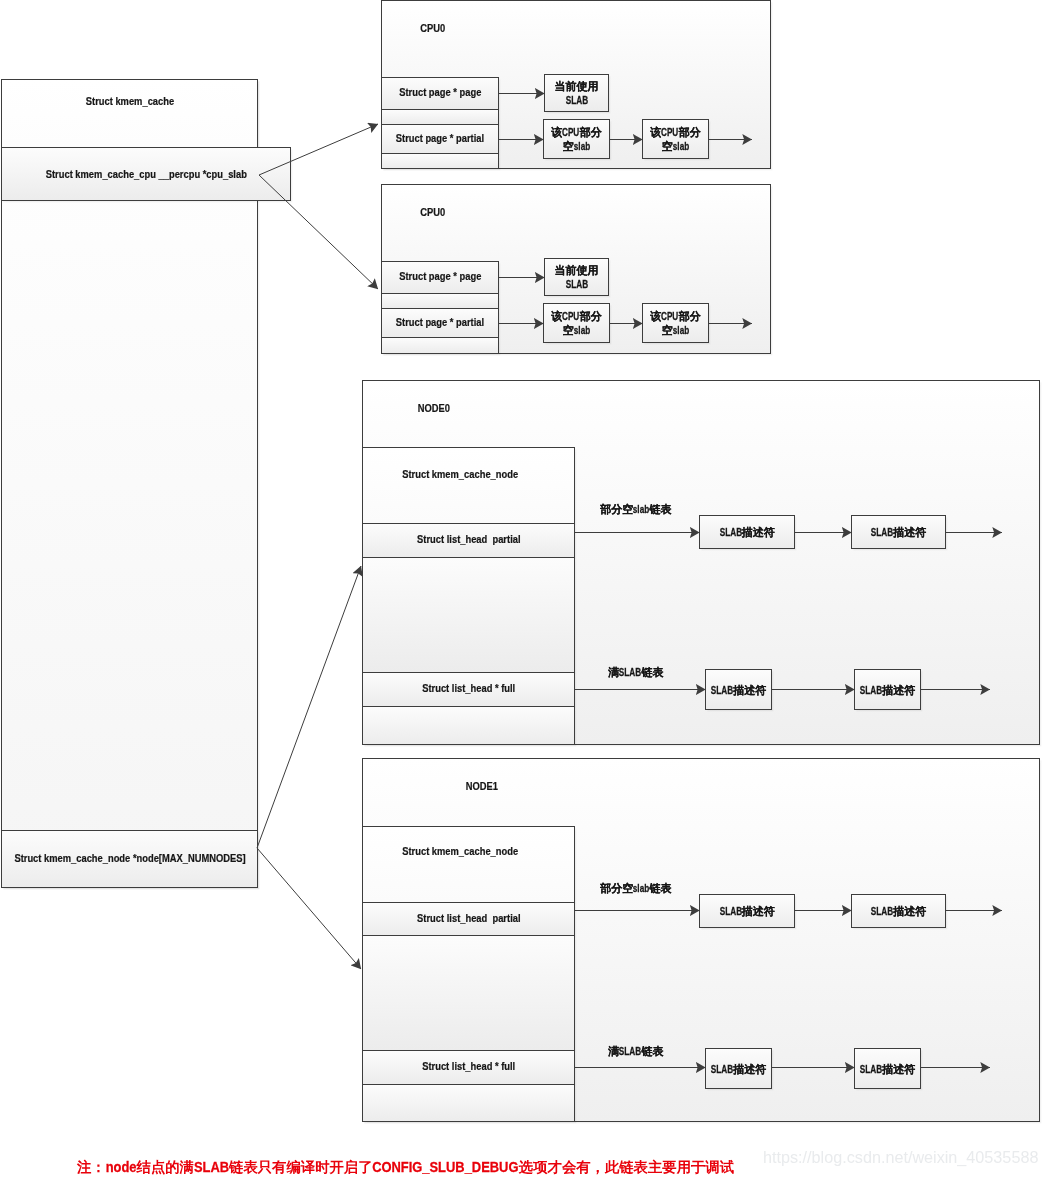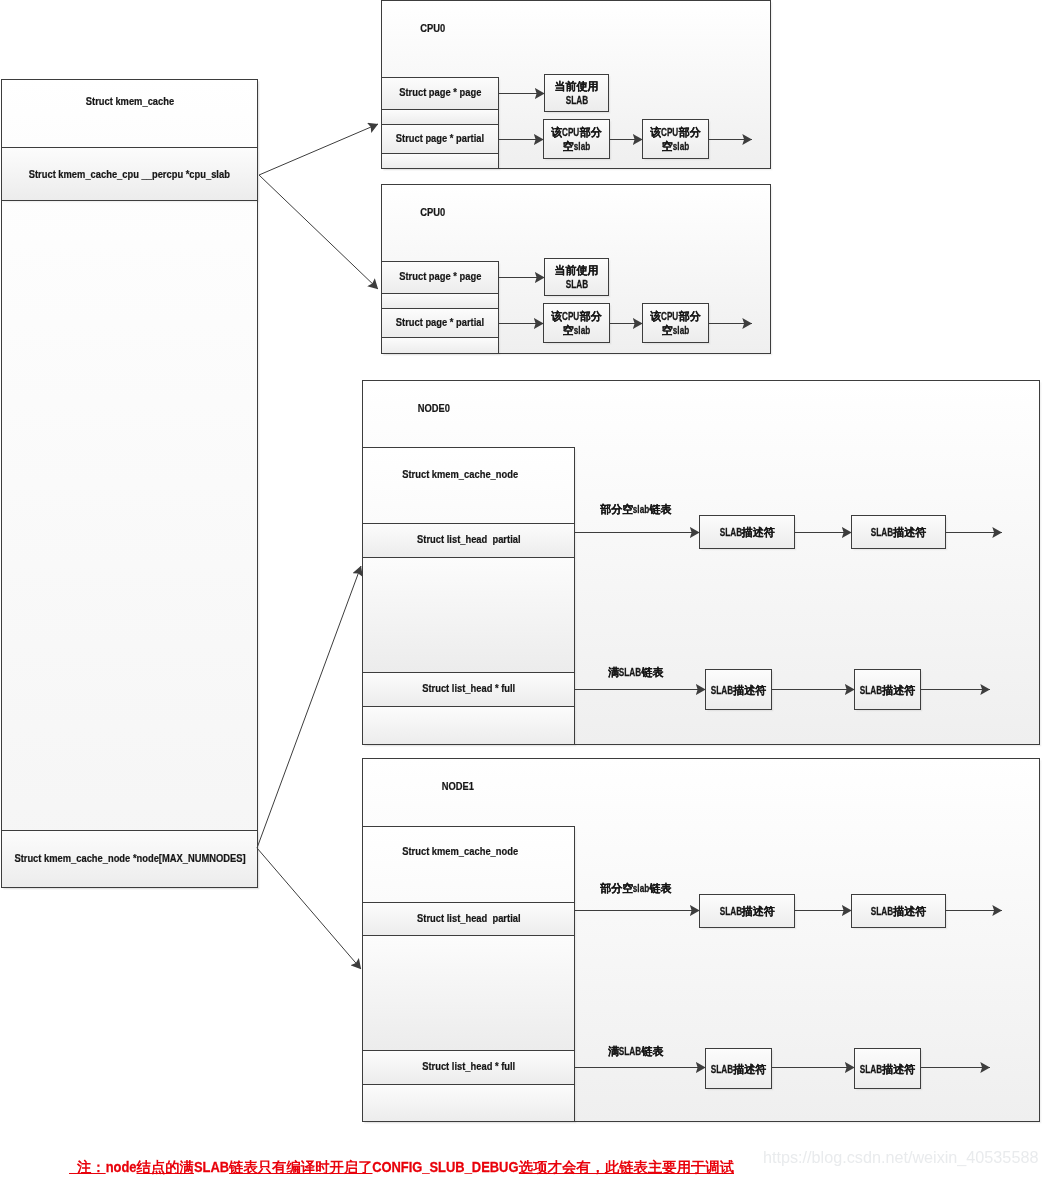"Struct kmem_cache_cpu __percpu *cpu_slab" div.cell { width: 257px -> 290px }
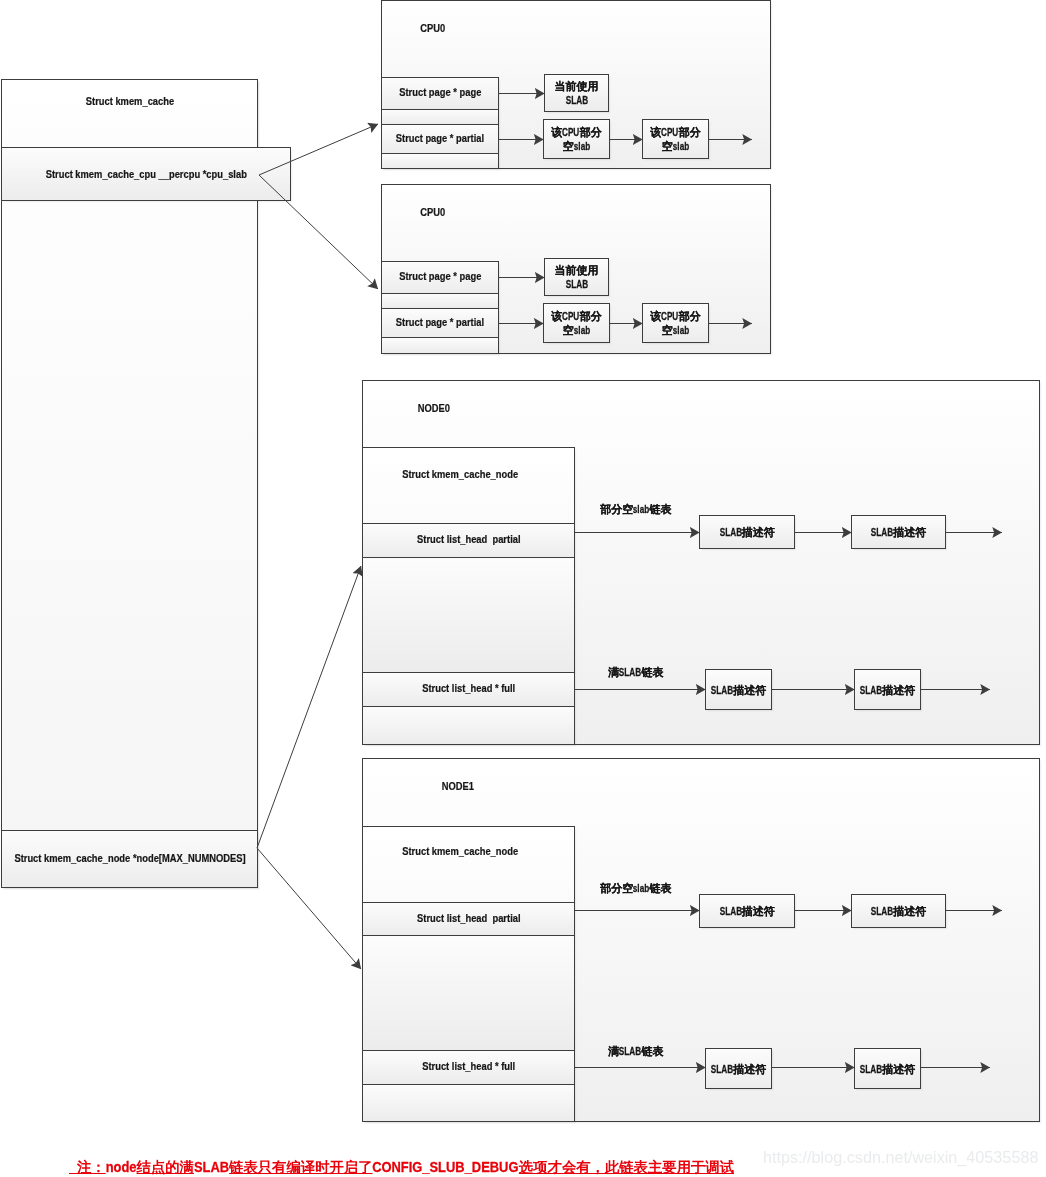"NODE1" div.free { left: 433px -> 457px }
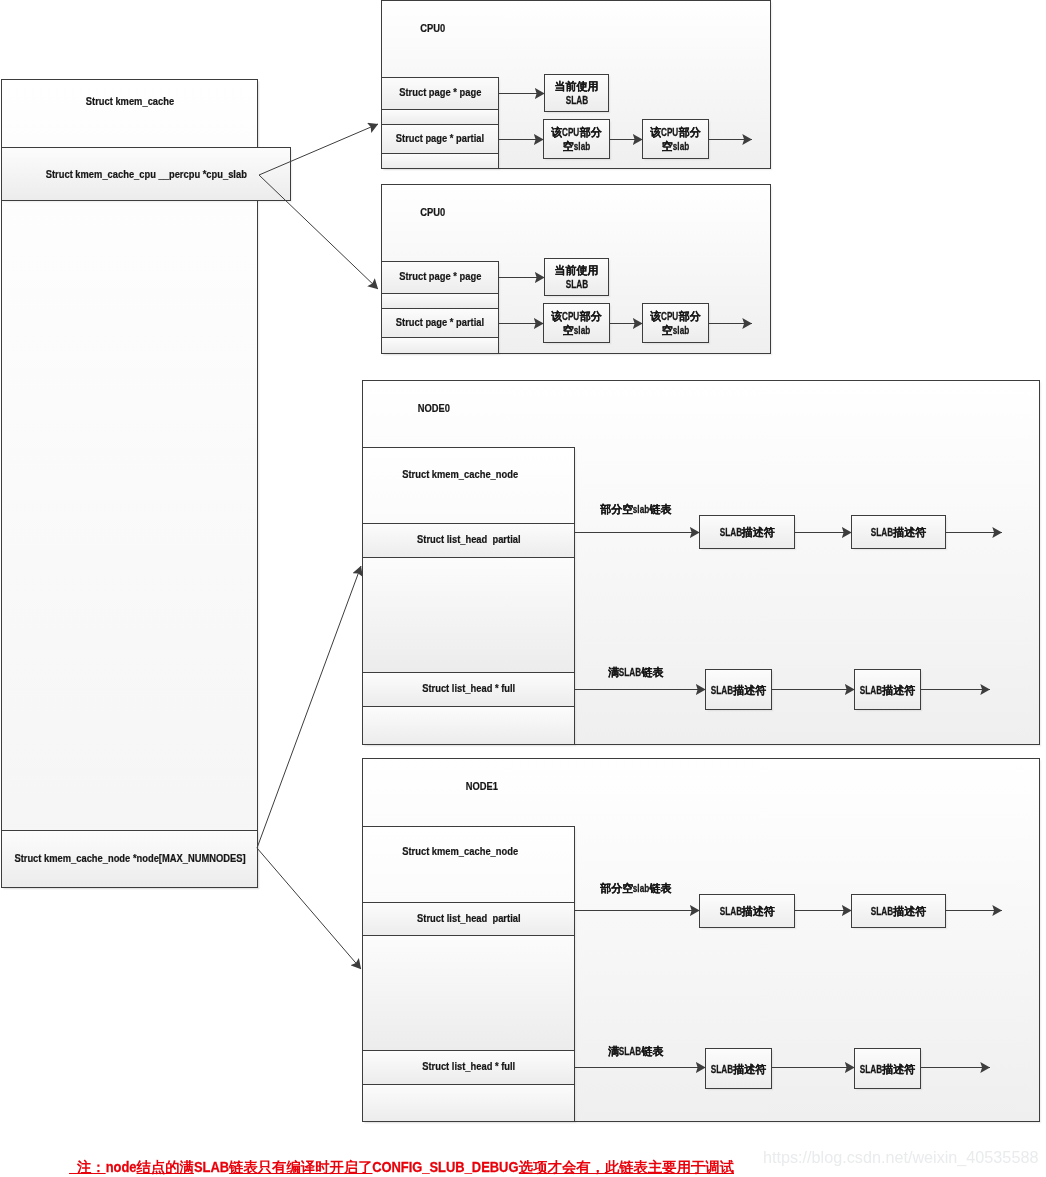"注：node结点的满SLAB链表只有编译时开启了CONFIG_SLUB_DEBU" .note { text-decoration: underline -> none }
